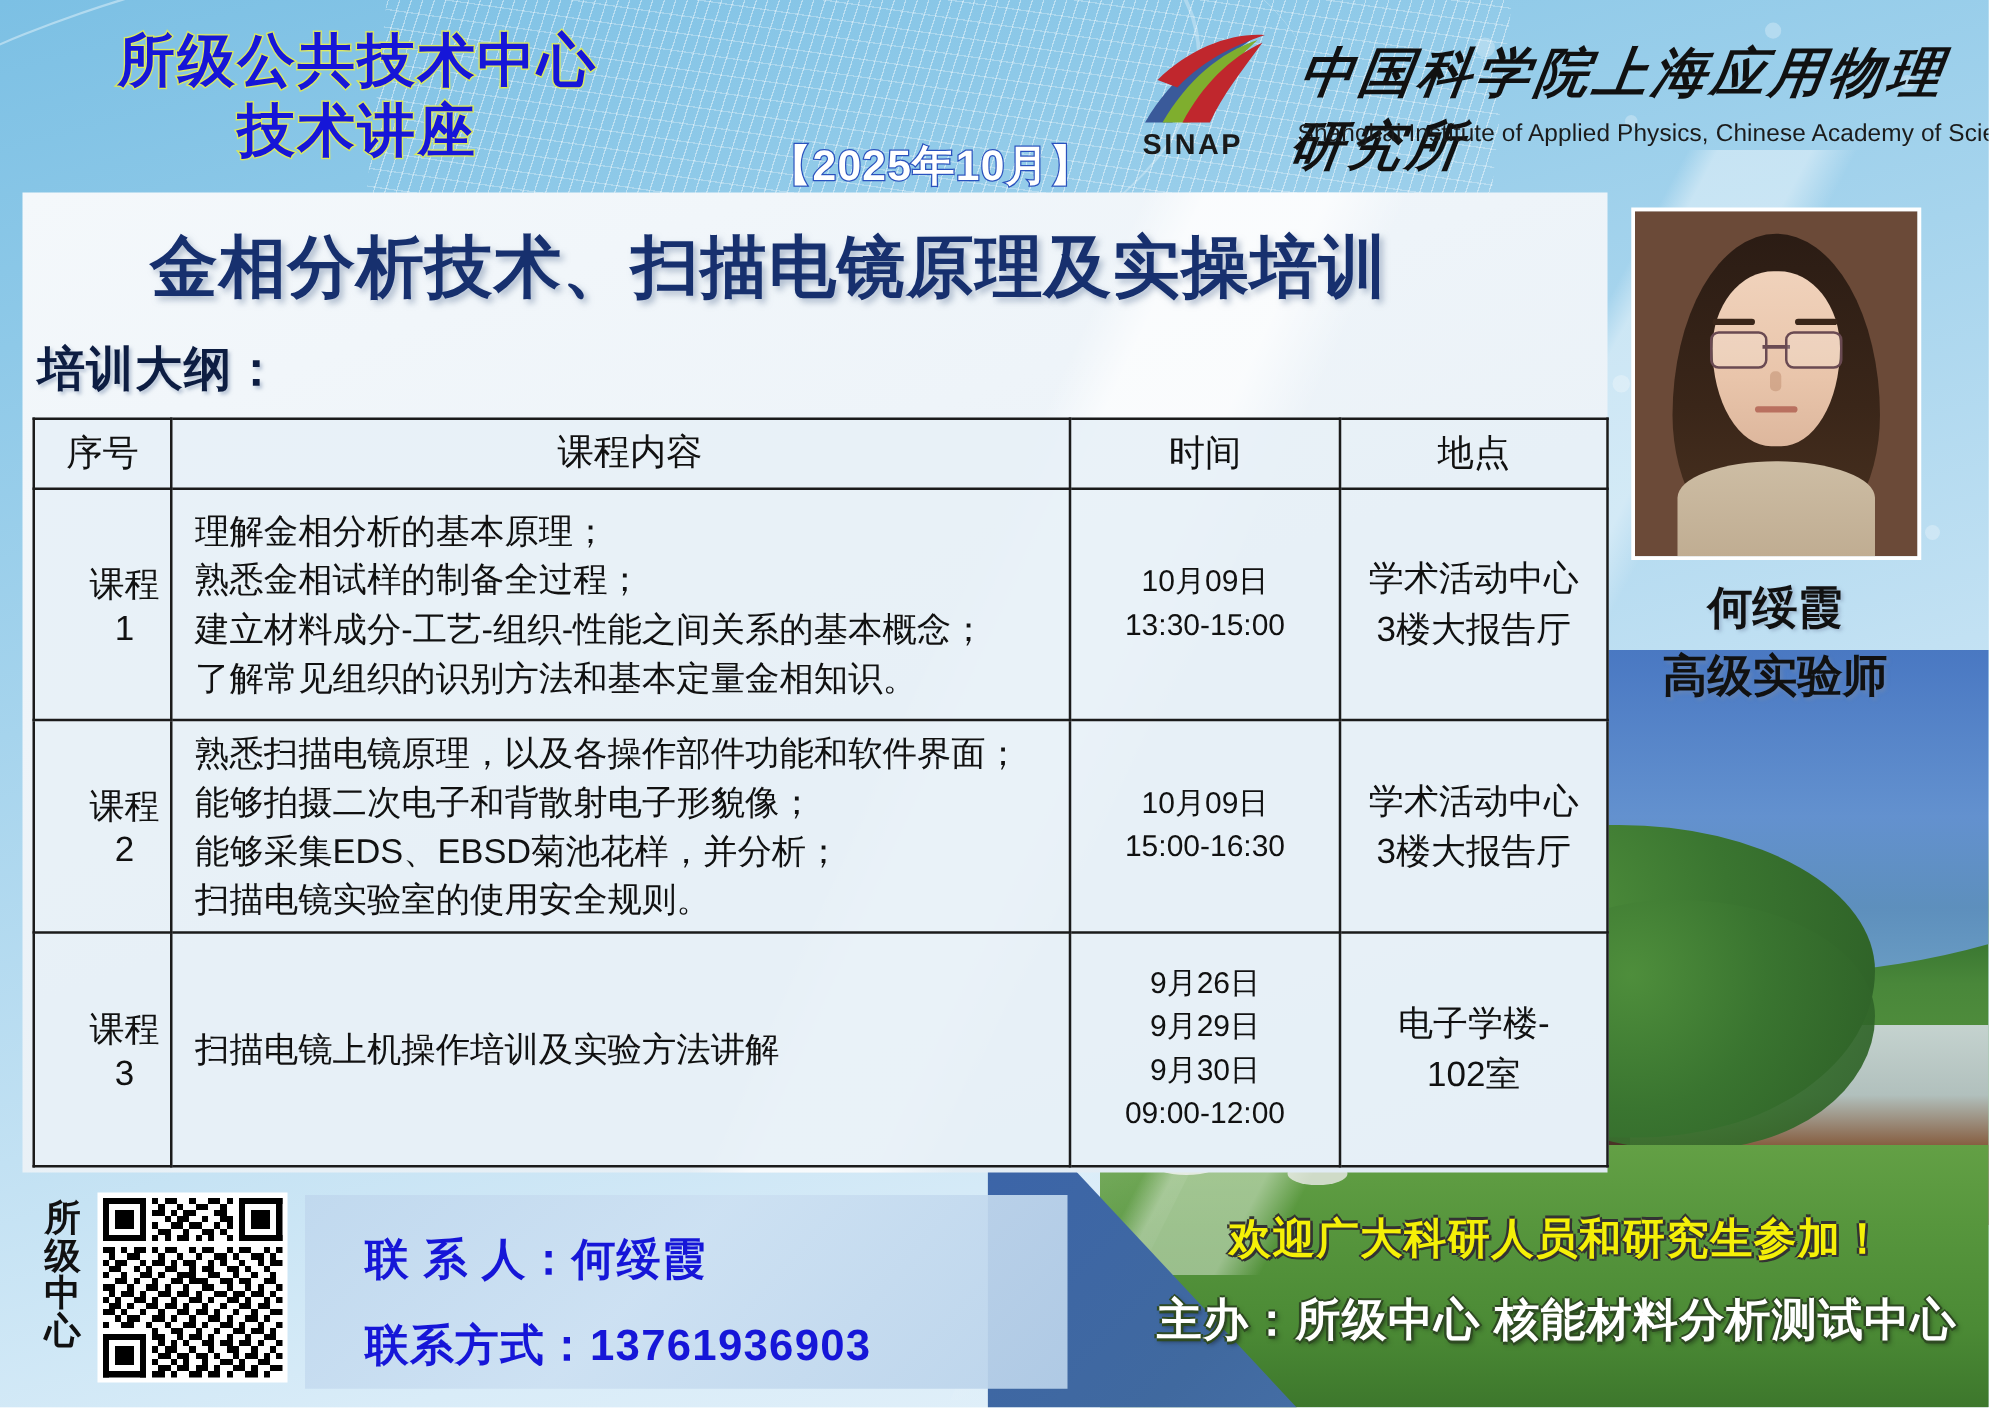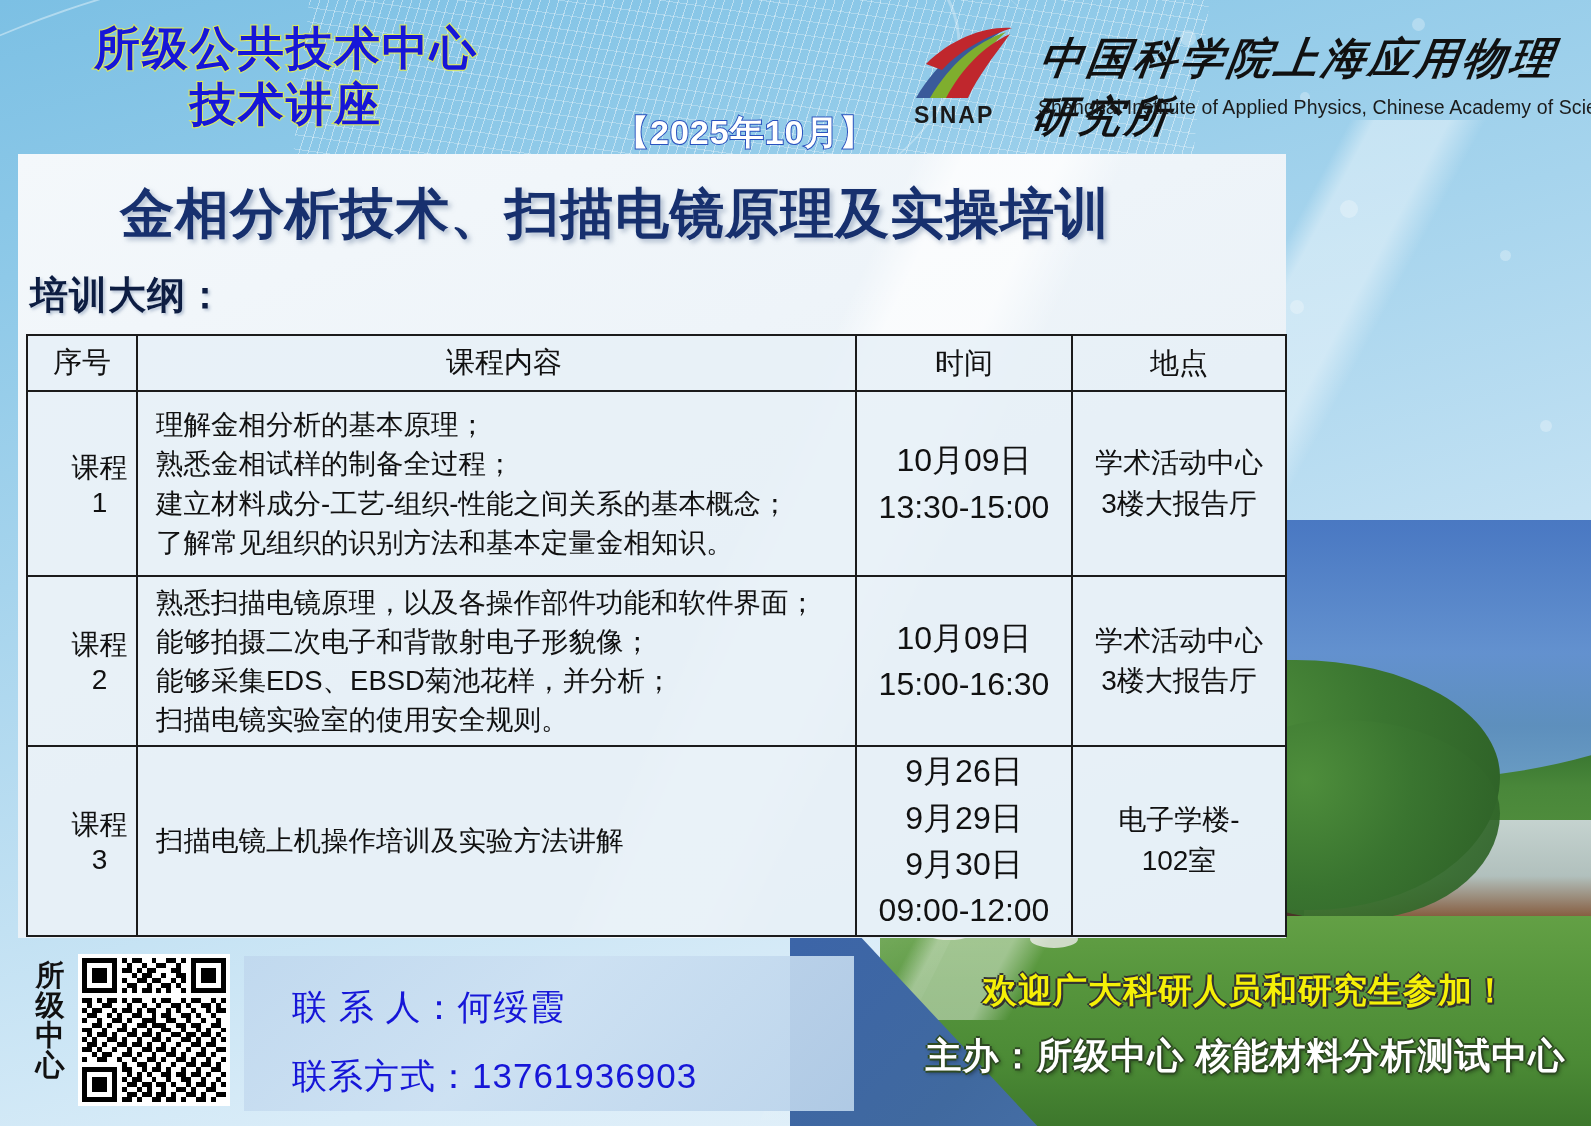"10月09日" .c-time { font-size: 32px -> 24px }
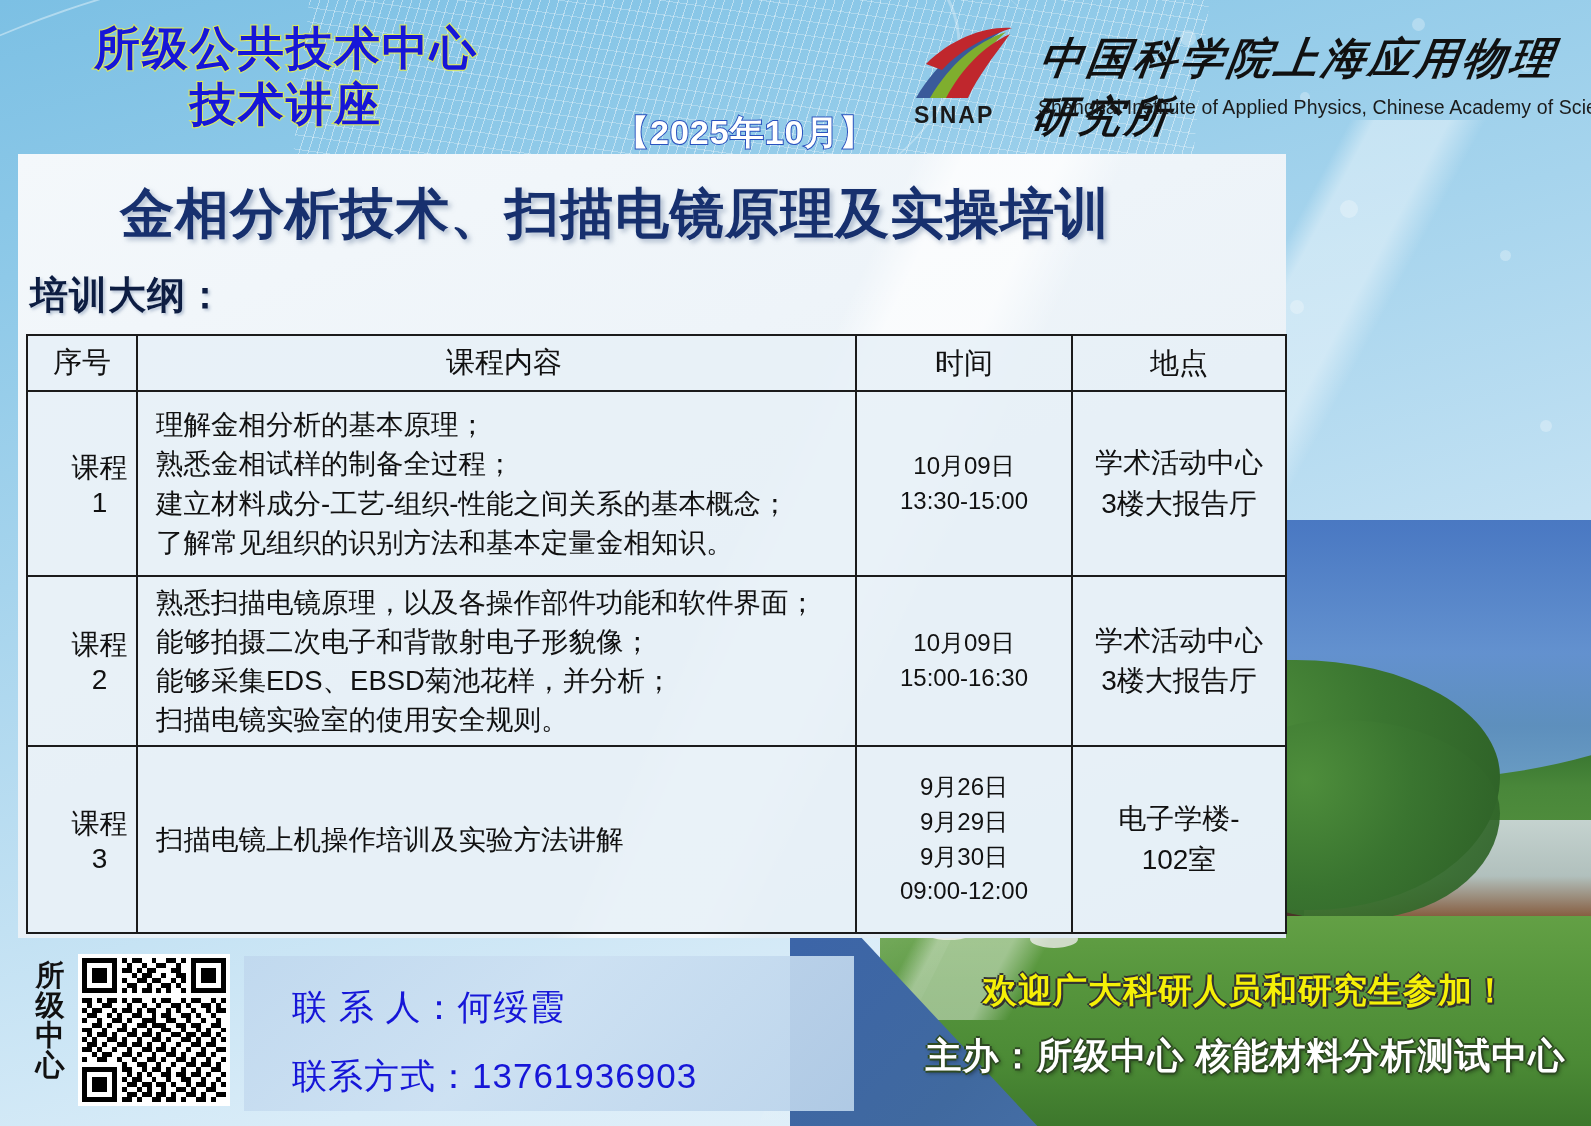"何绥霞" div.speaker { html: none -> <div> <div> <div></div> <div></div> <div></div> <div></div> <div> <div></div> <div></div> <div></div> </div> <div></div> <div></div> <div></div> </div> <div>何绥霞</div> <div>高级实验师</div> </div> }
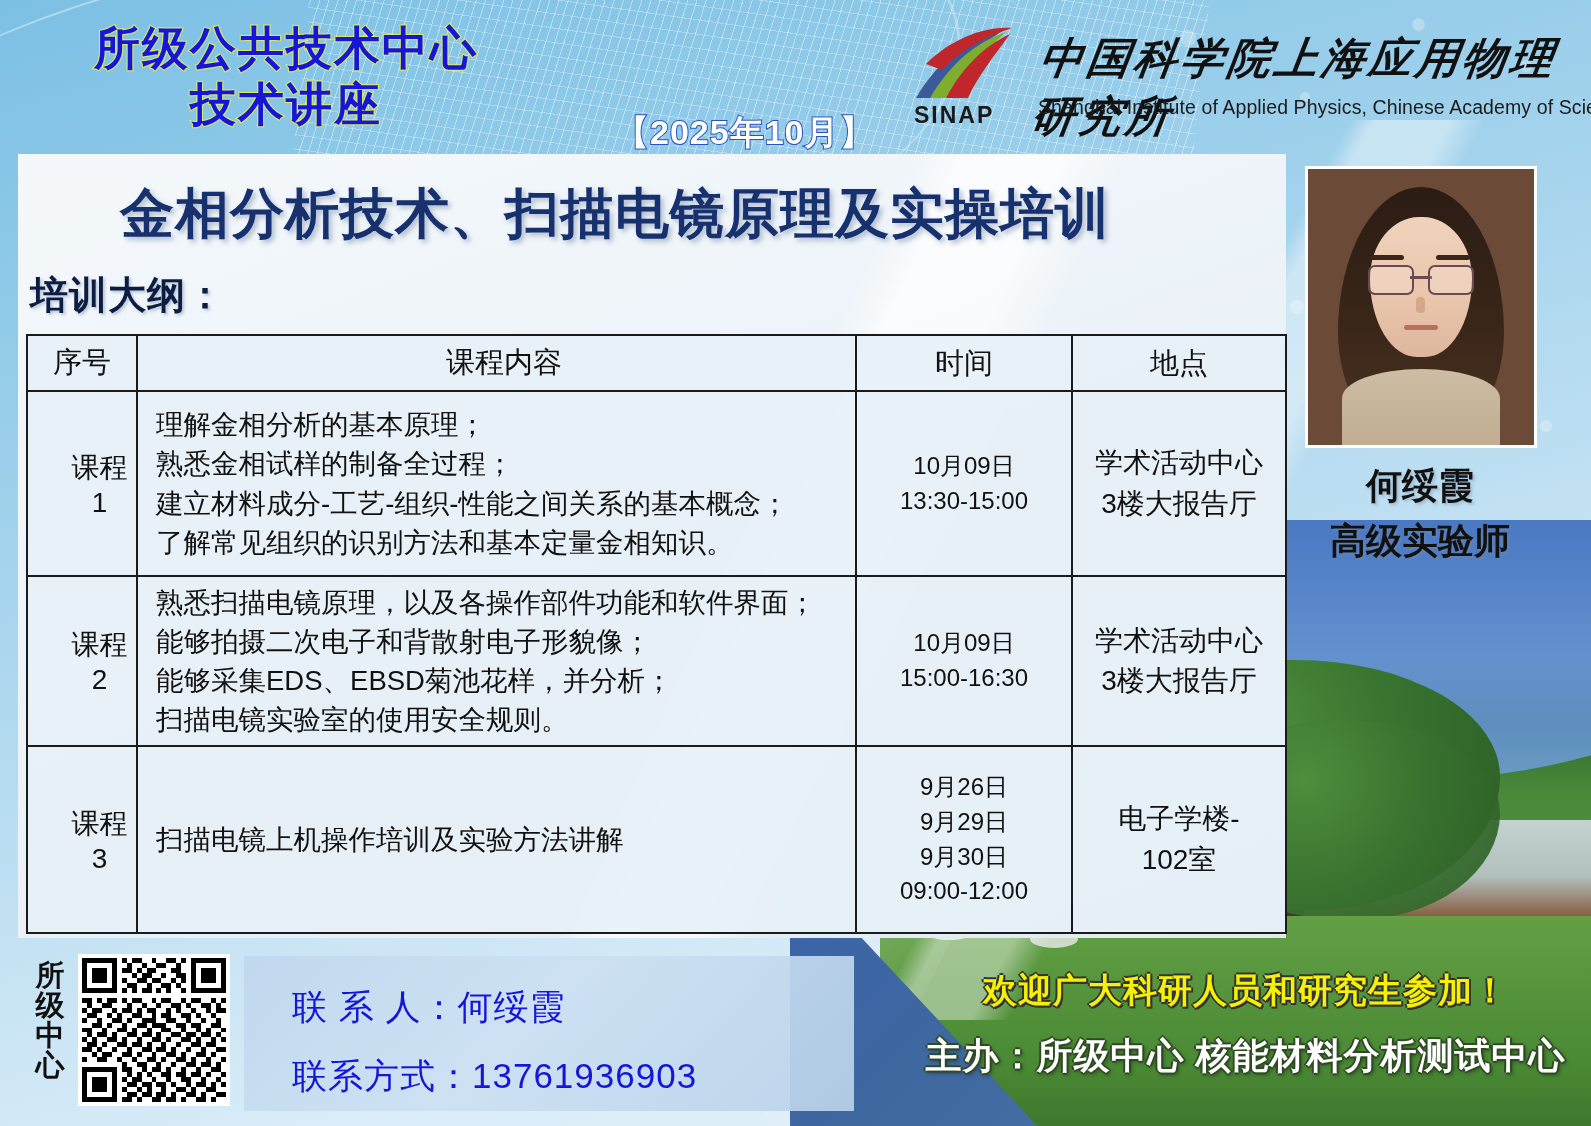"联 系 人：何绥霞" .contact-line { font-weight: normal -> bold }
